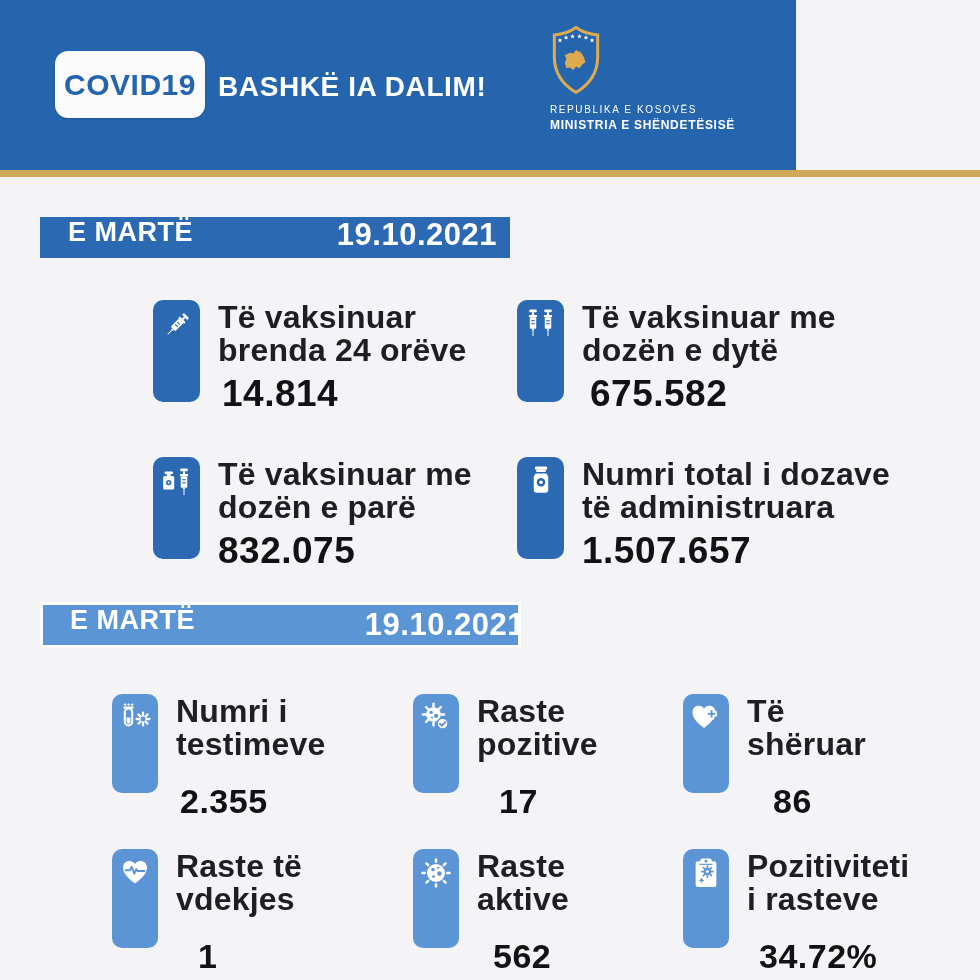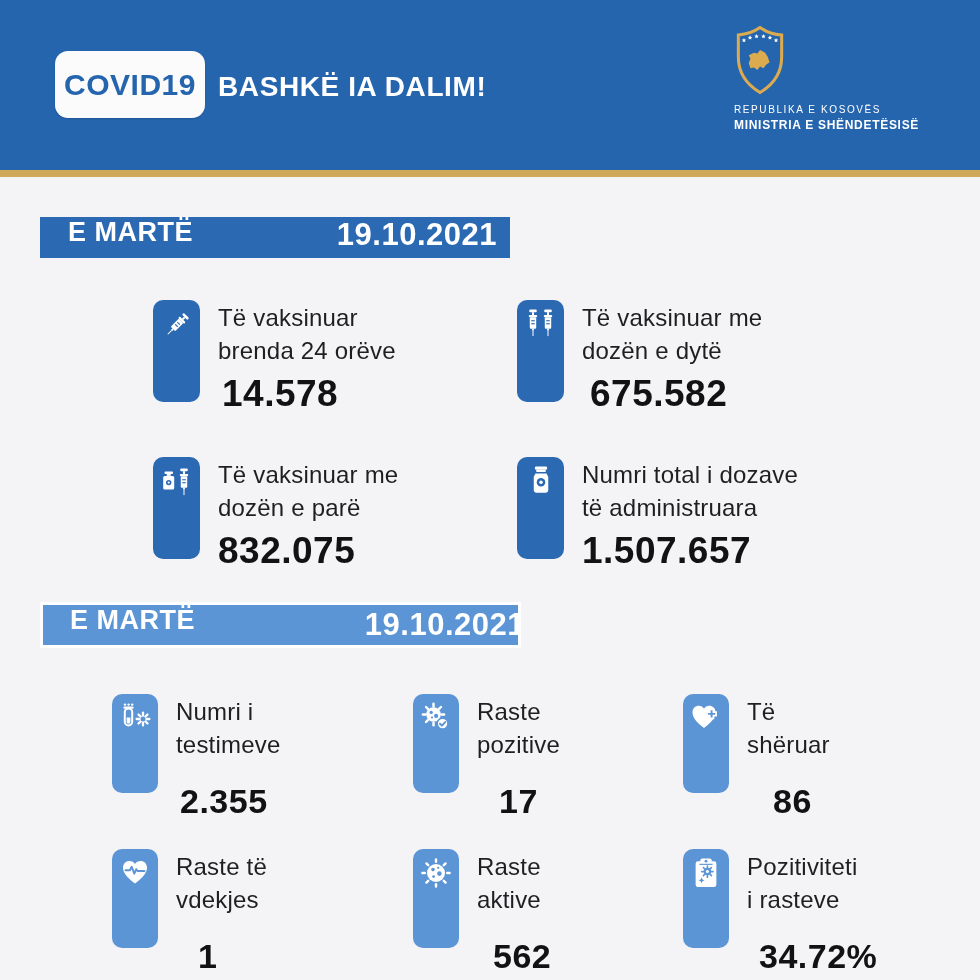"COVID19" .header { width: 980px -> 796px }
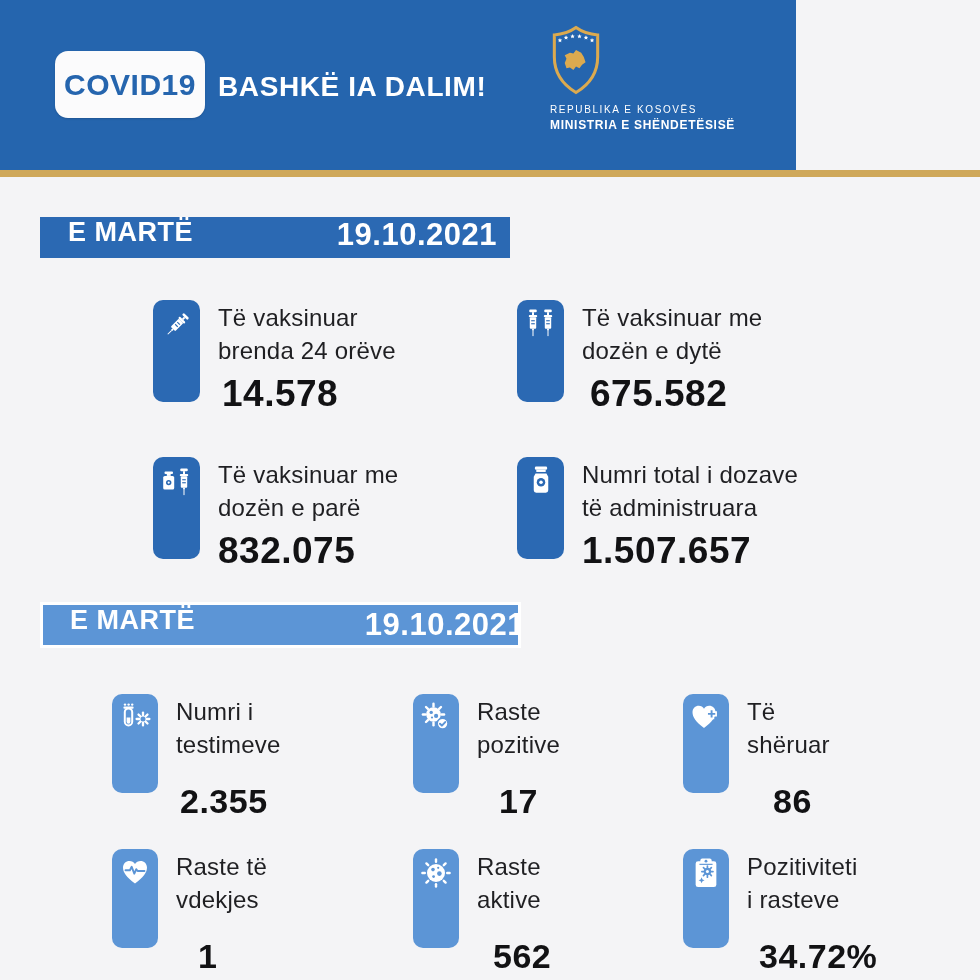"Të vaksinuar" .lbl { font-size: 24px -> 32px; font-weight: normal -> bold }
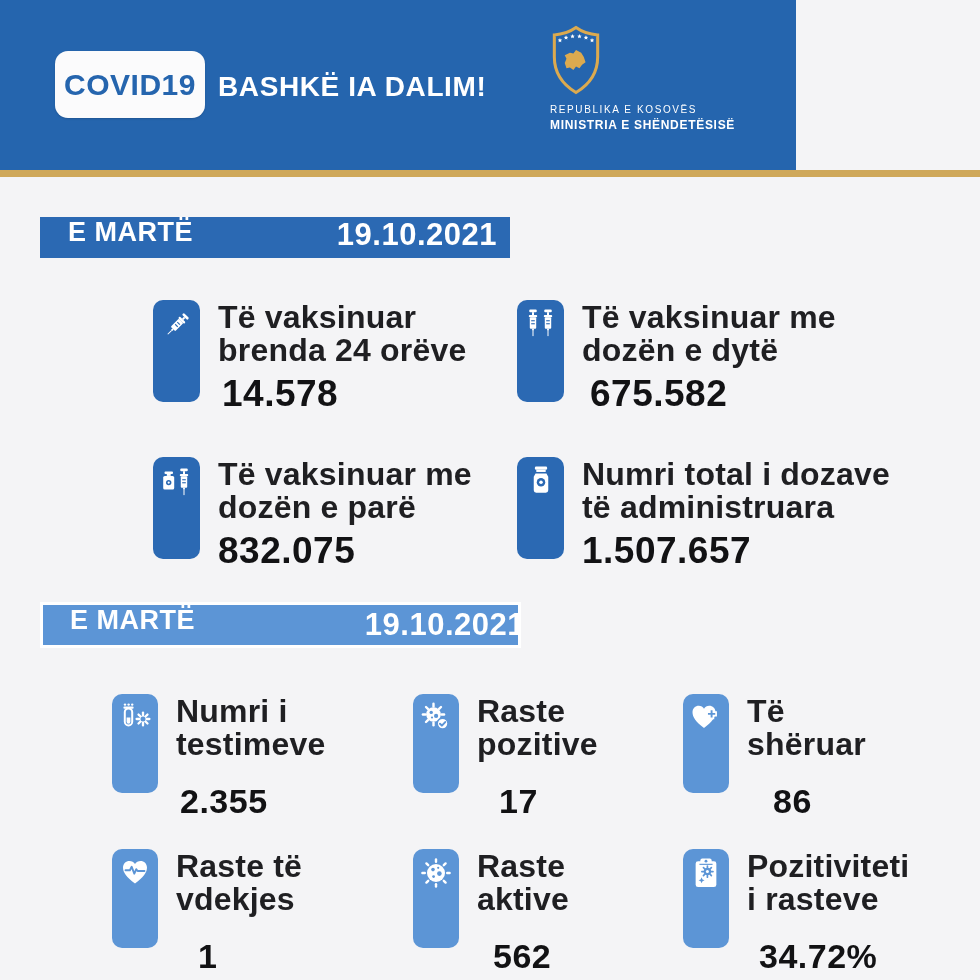"14.578" div.val { text: 14.578 -> 14.814 }
